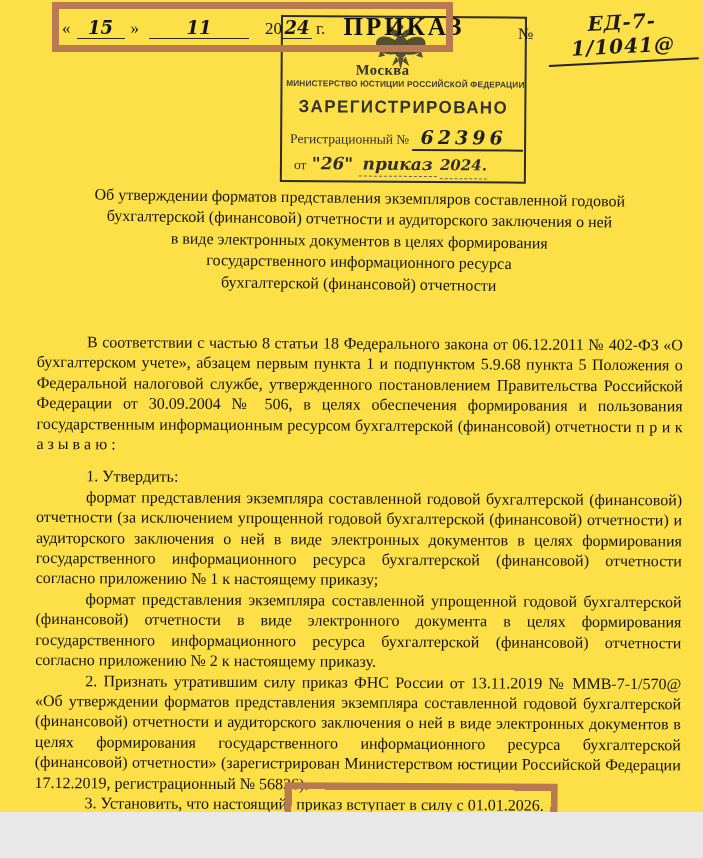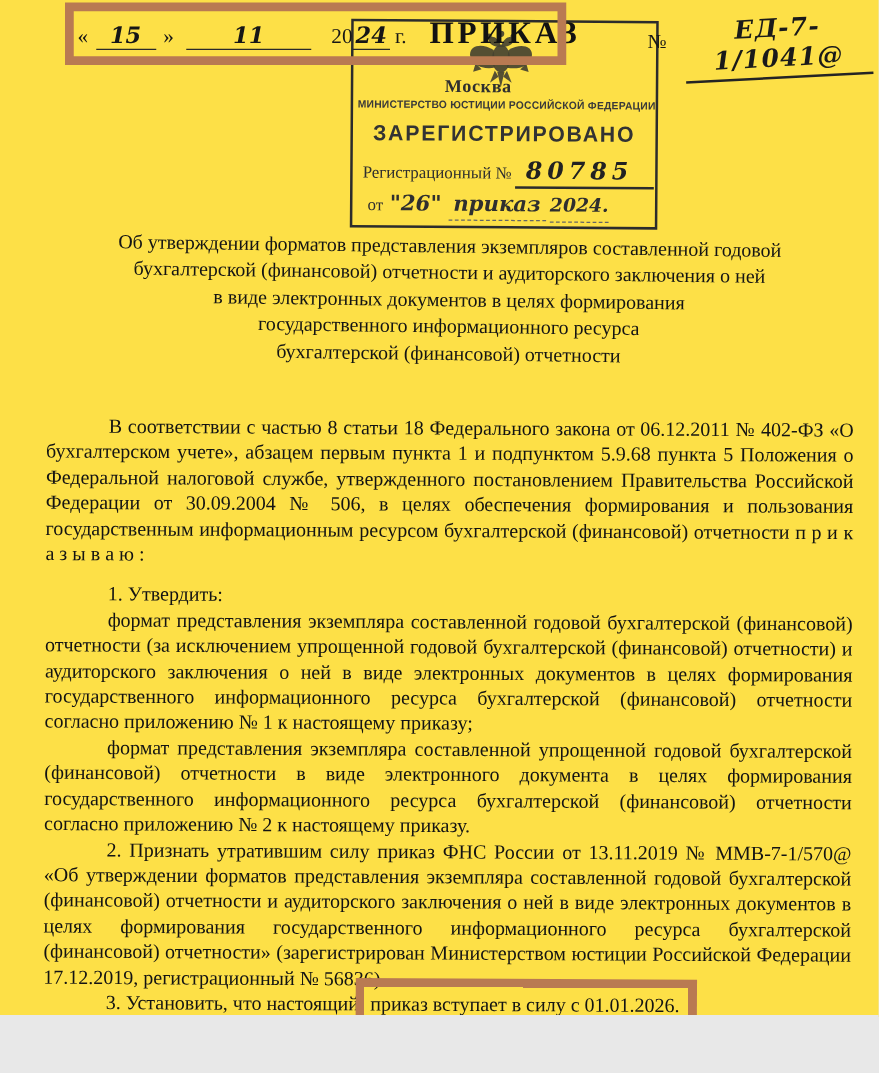"80785" span.hw { text: 80785 -> 62396 }
